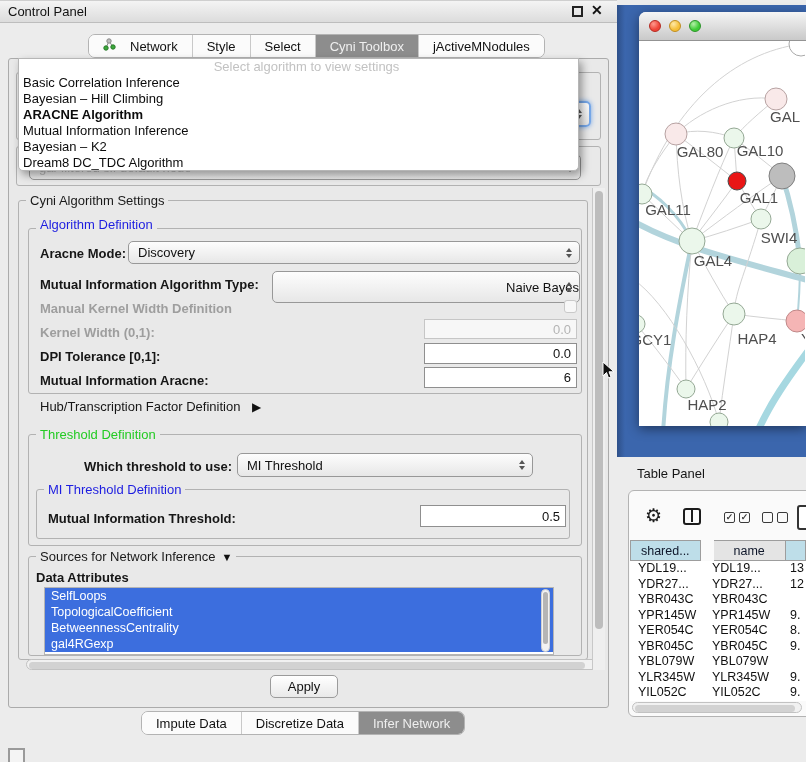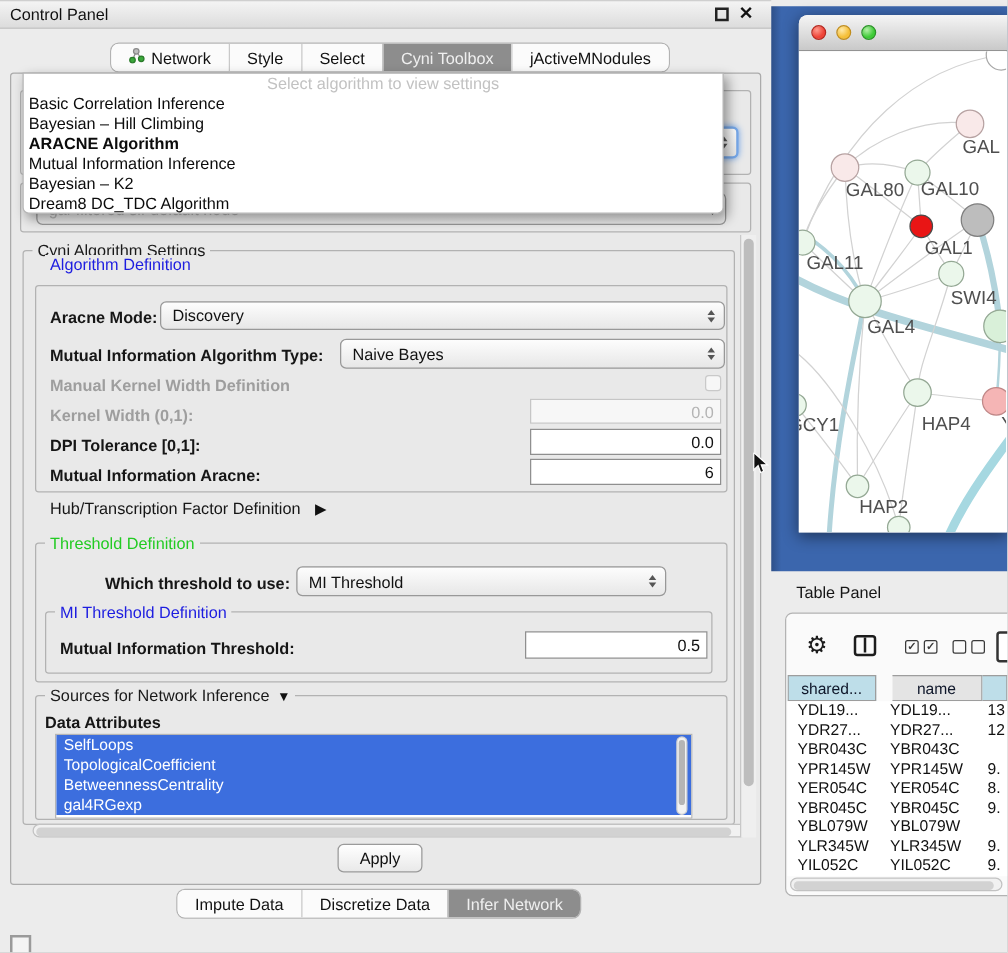"Network" .tab { gap: 5px -> 14px }
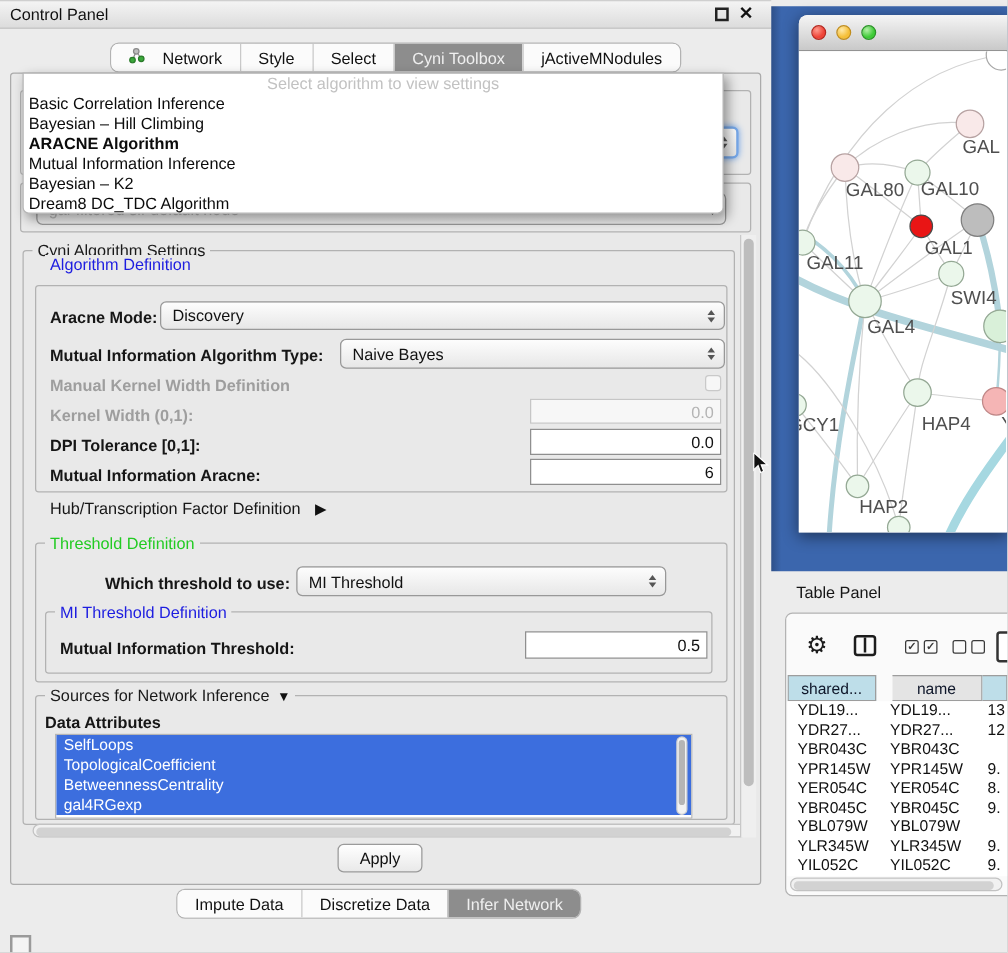"Algorithm Definition" span.grp-title { top: 204px -> 217px }
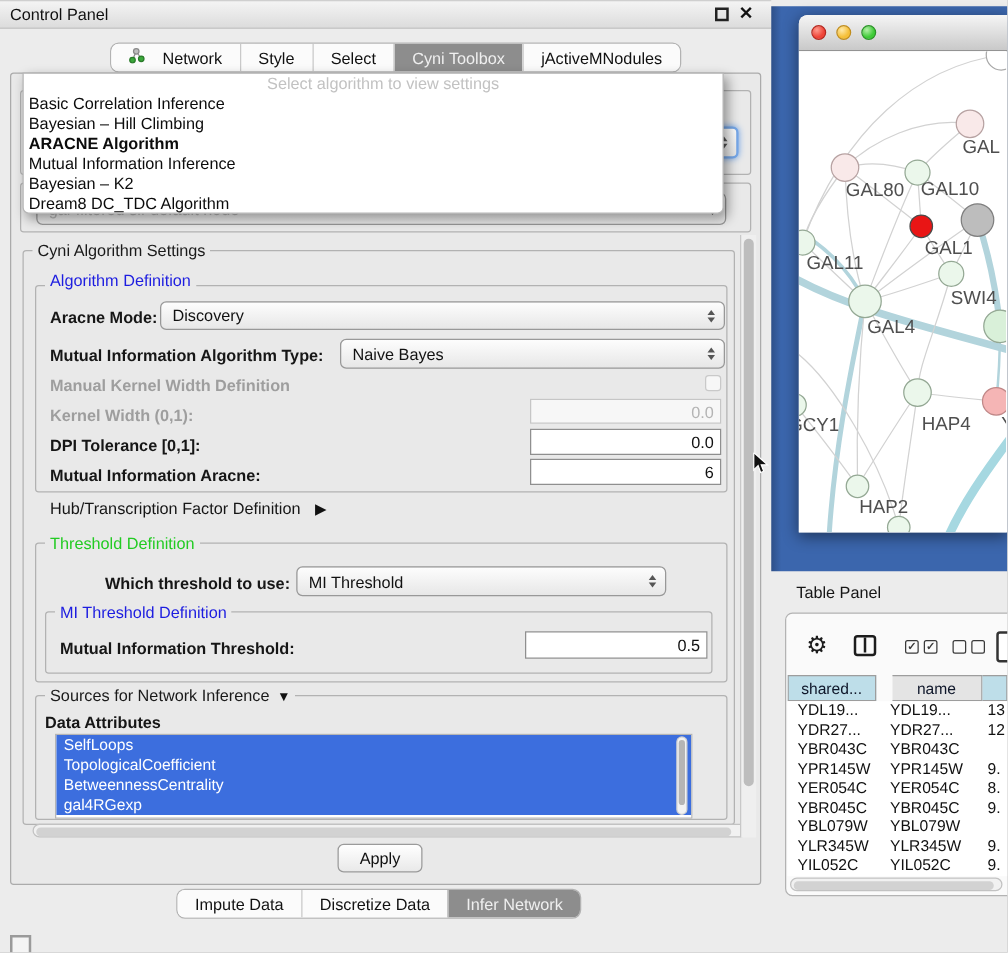"Naive Bayes" div.combo { height: 24px -> 32px; justify-content: none -> flex-end }
